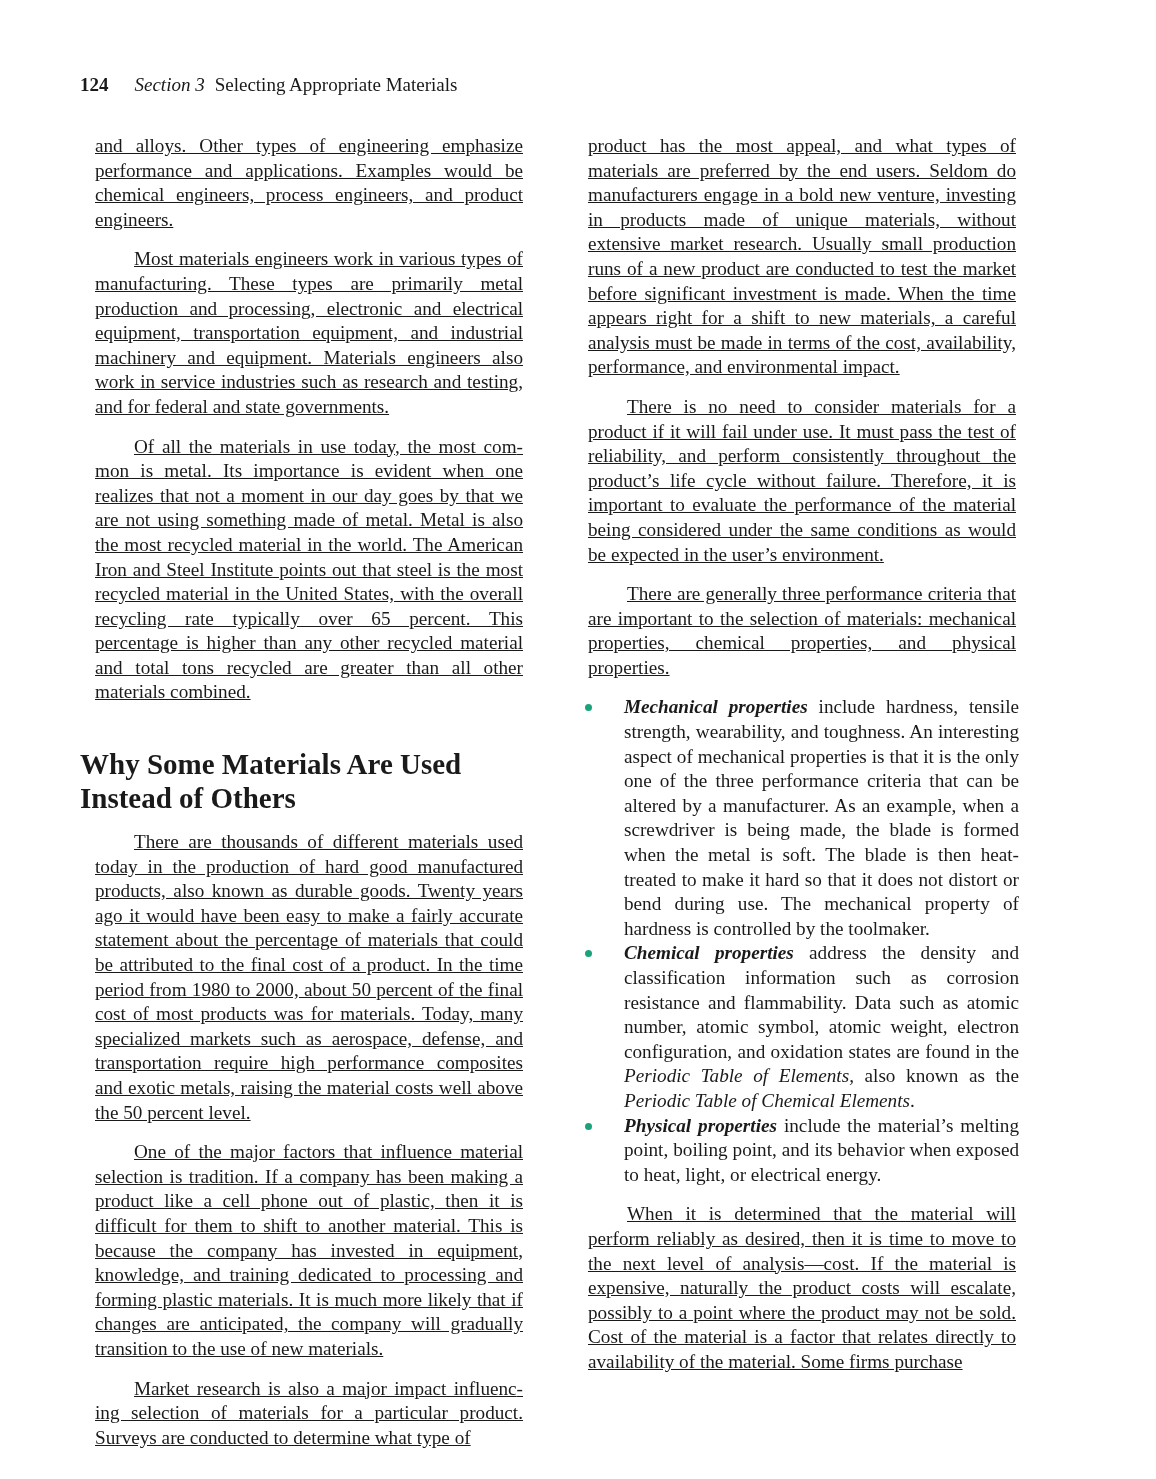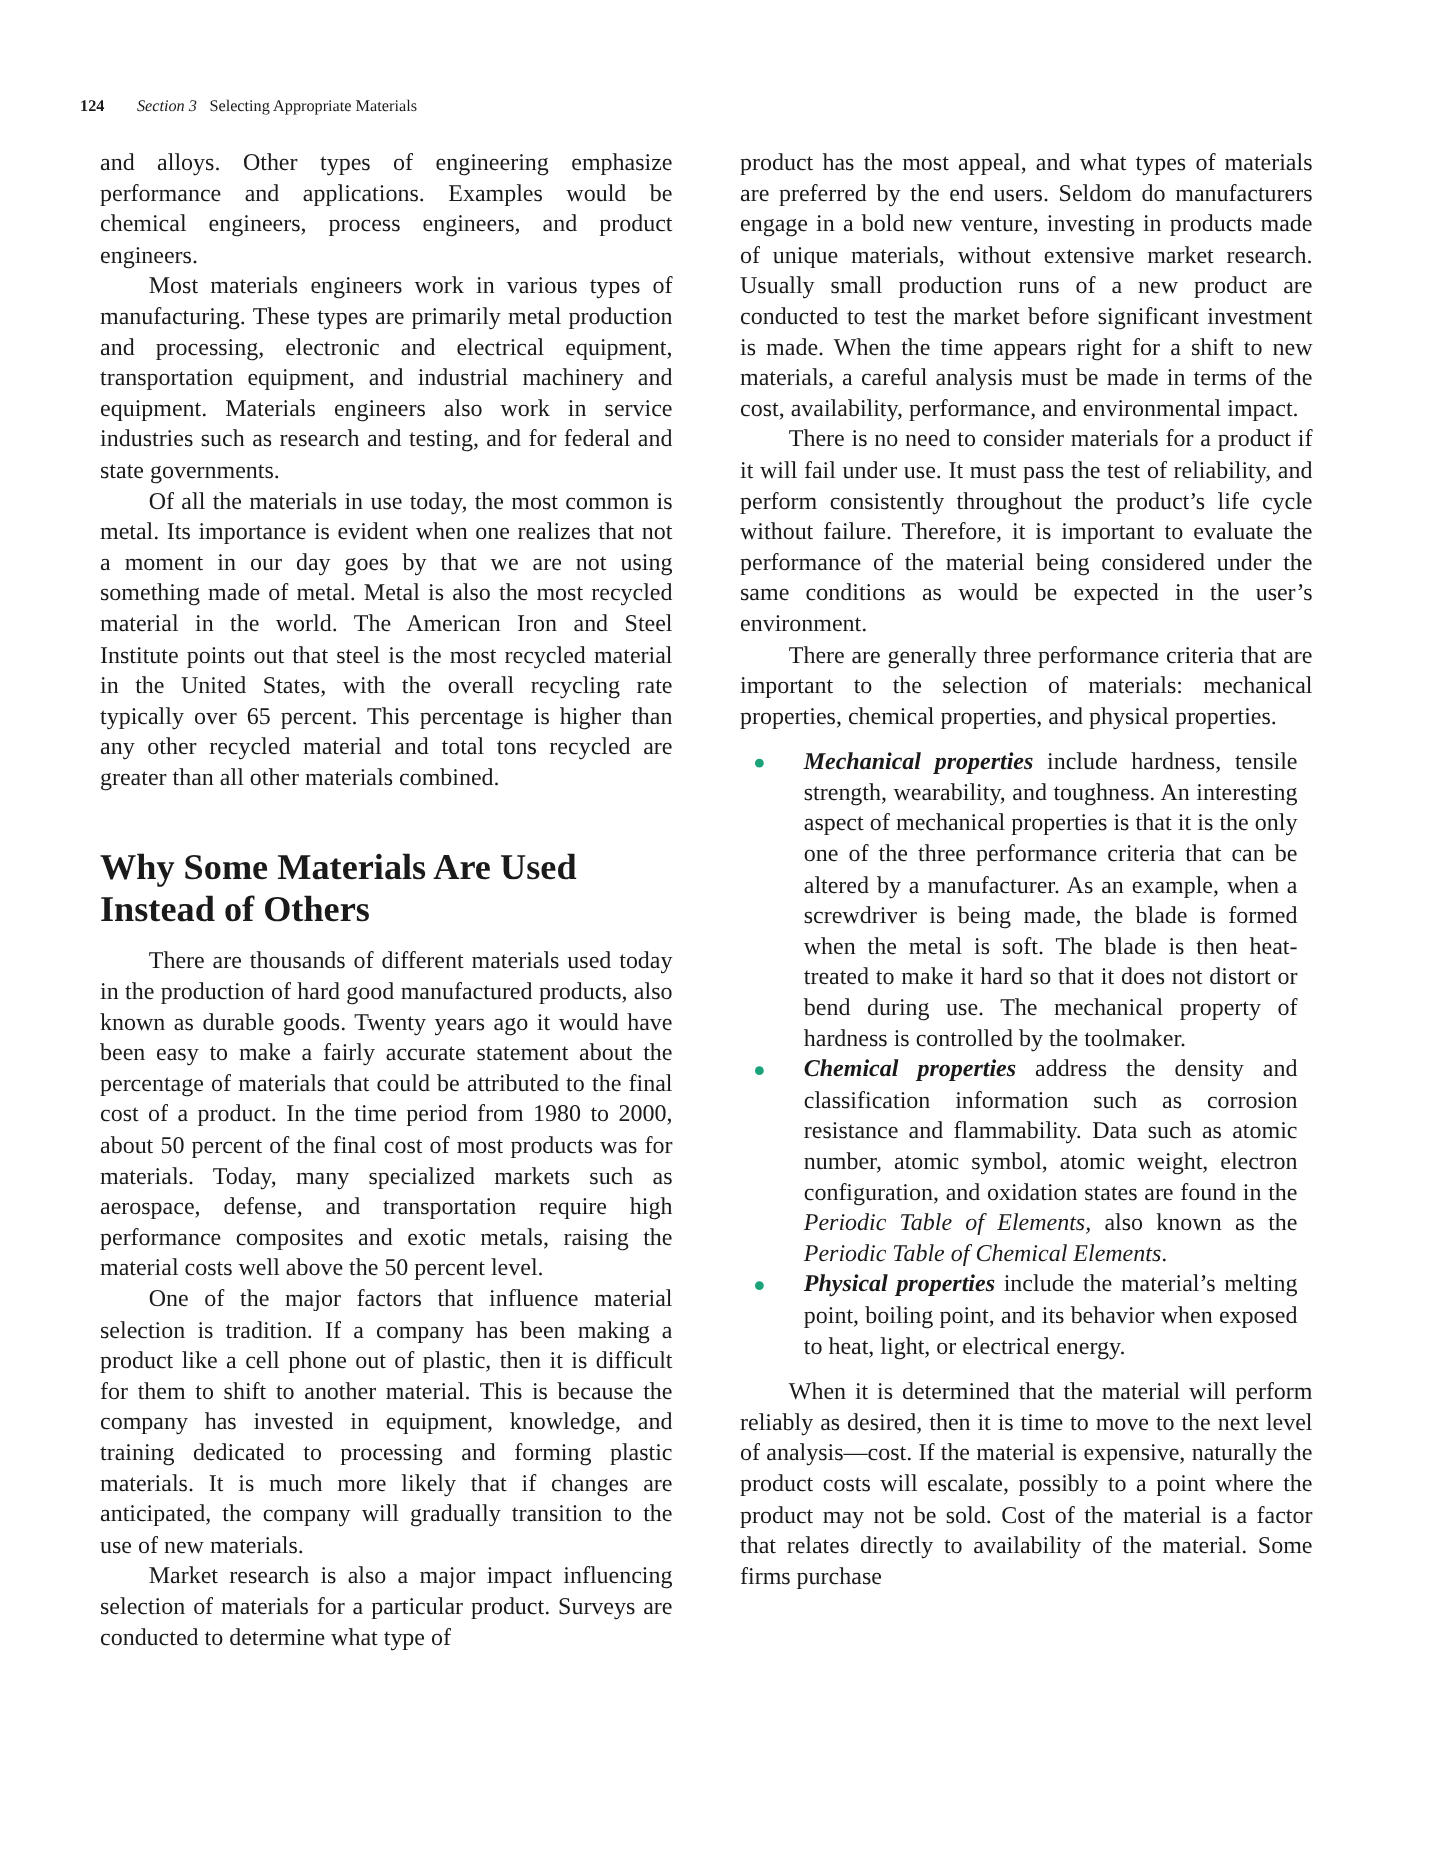"124 Section 3 Selecting Appropriate" .header { font-size: 13px -> 19px; left: 64px -> 80px }
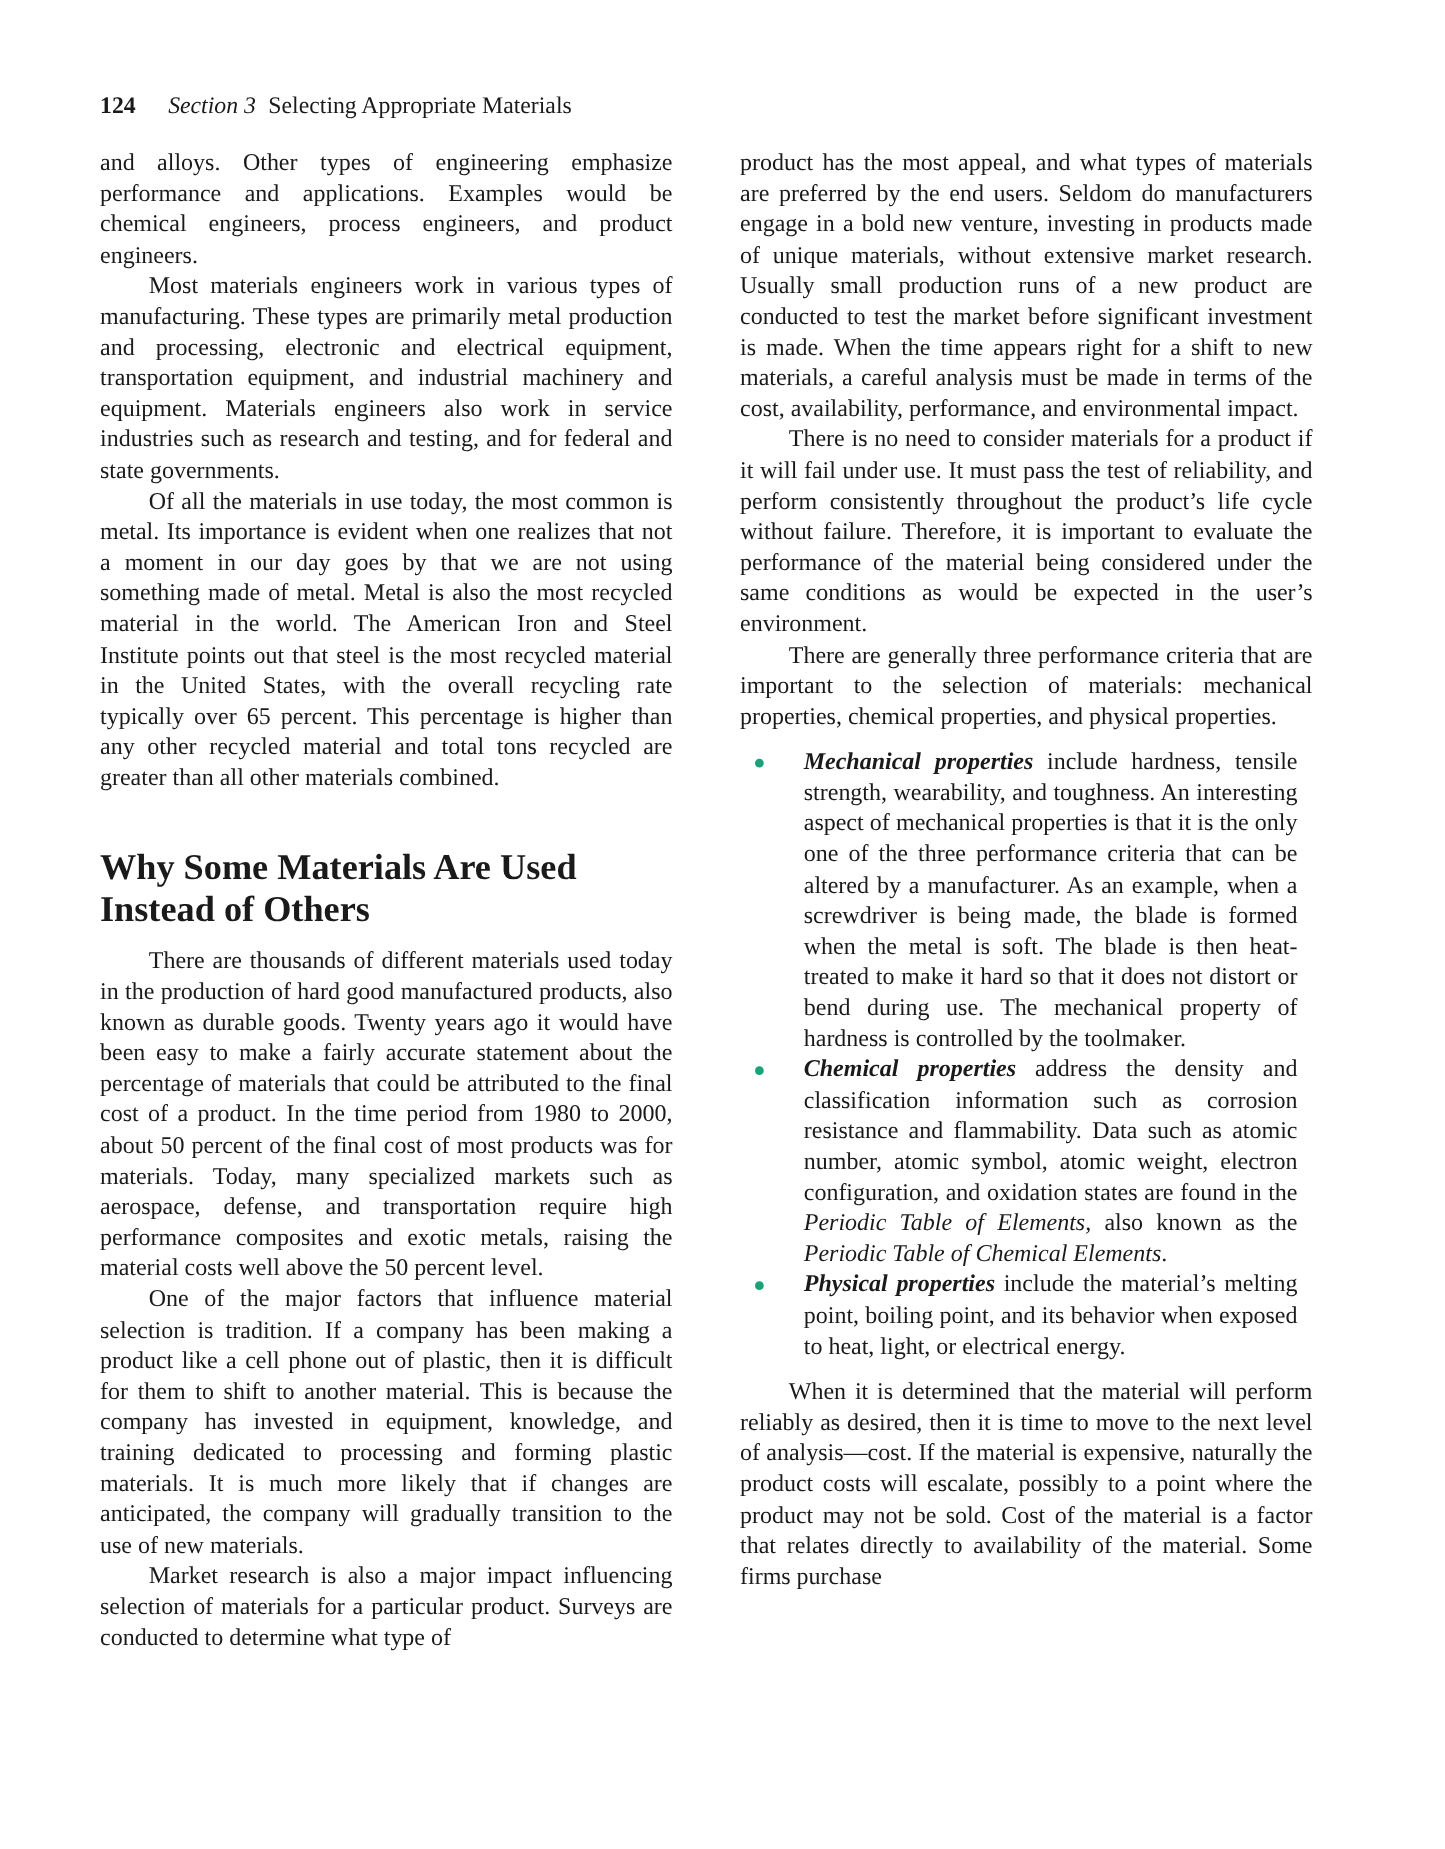"and alloys. Other types of" p { margin: 0 -> 15px; text-decoration: none -> underline }
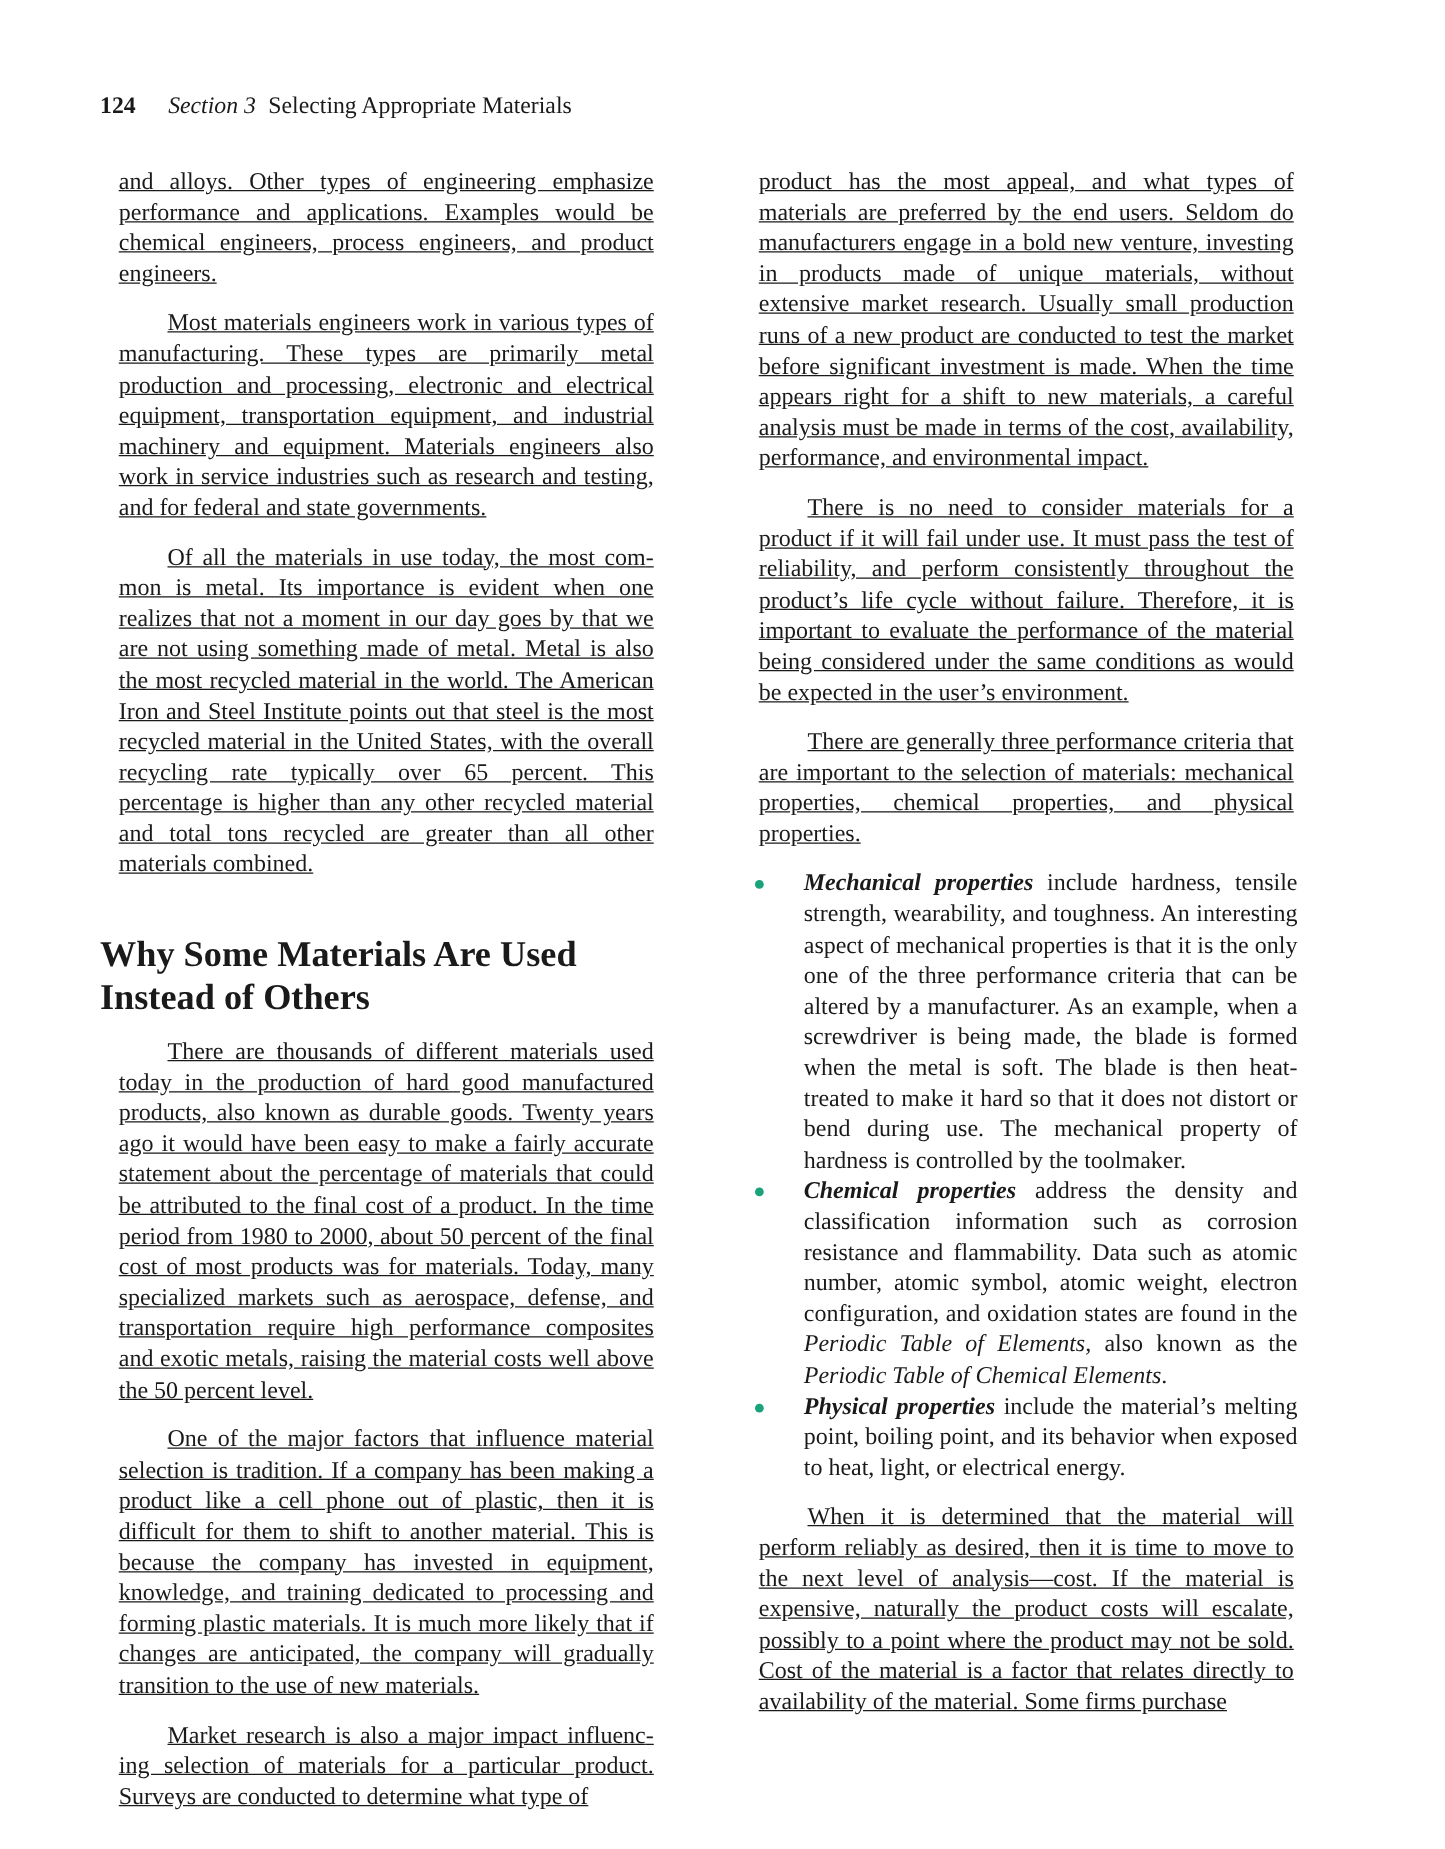"product has the most appeal," .col.right { left: 592px -> 573px }
